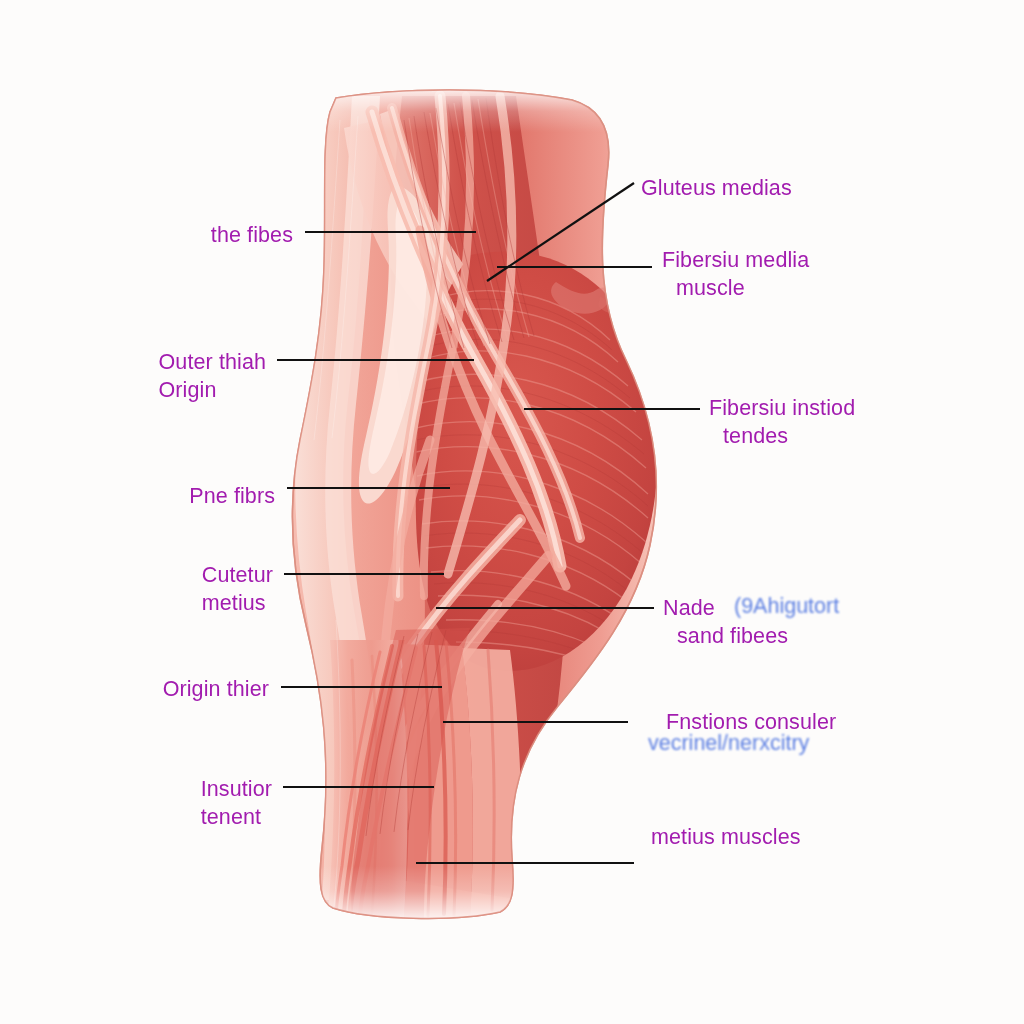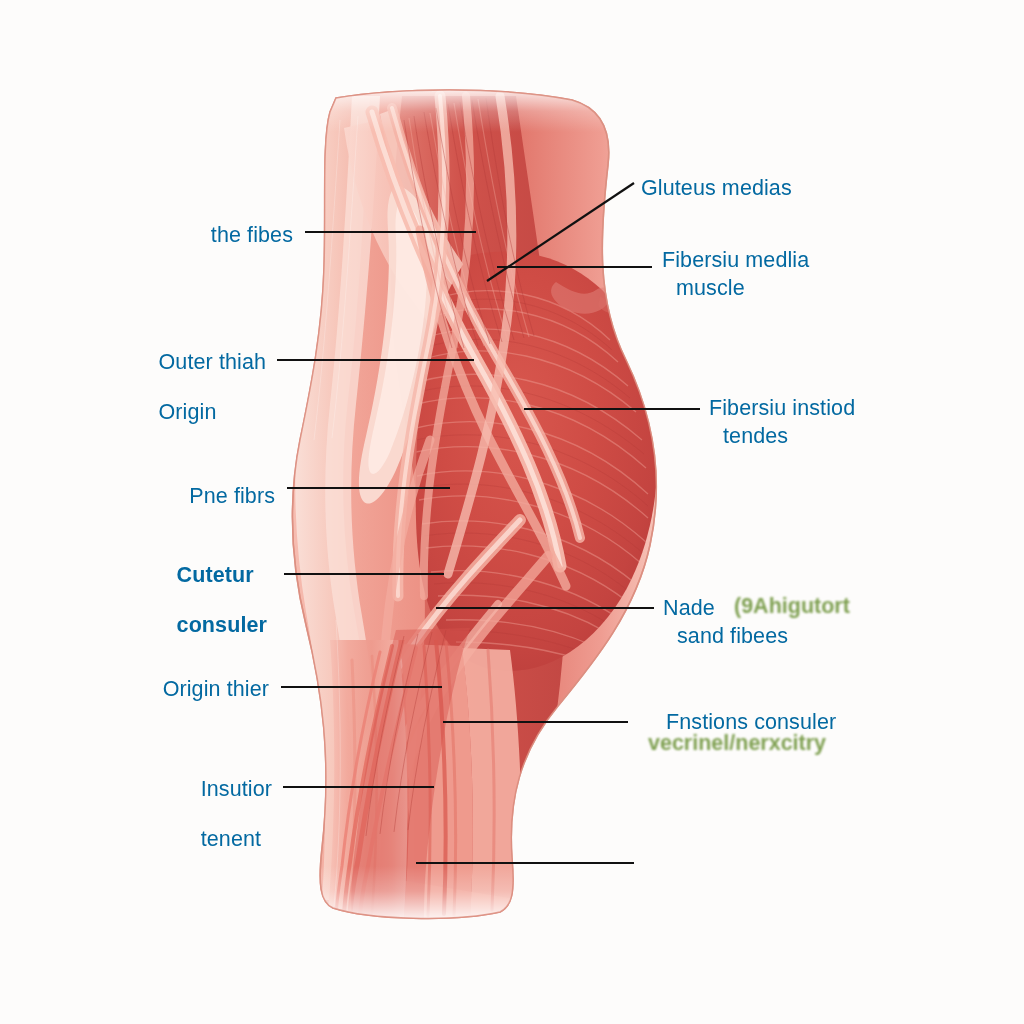"Gluteus medias" .label { color: #0369a1 -> #a21caf }
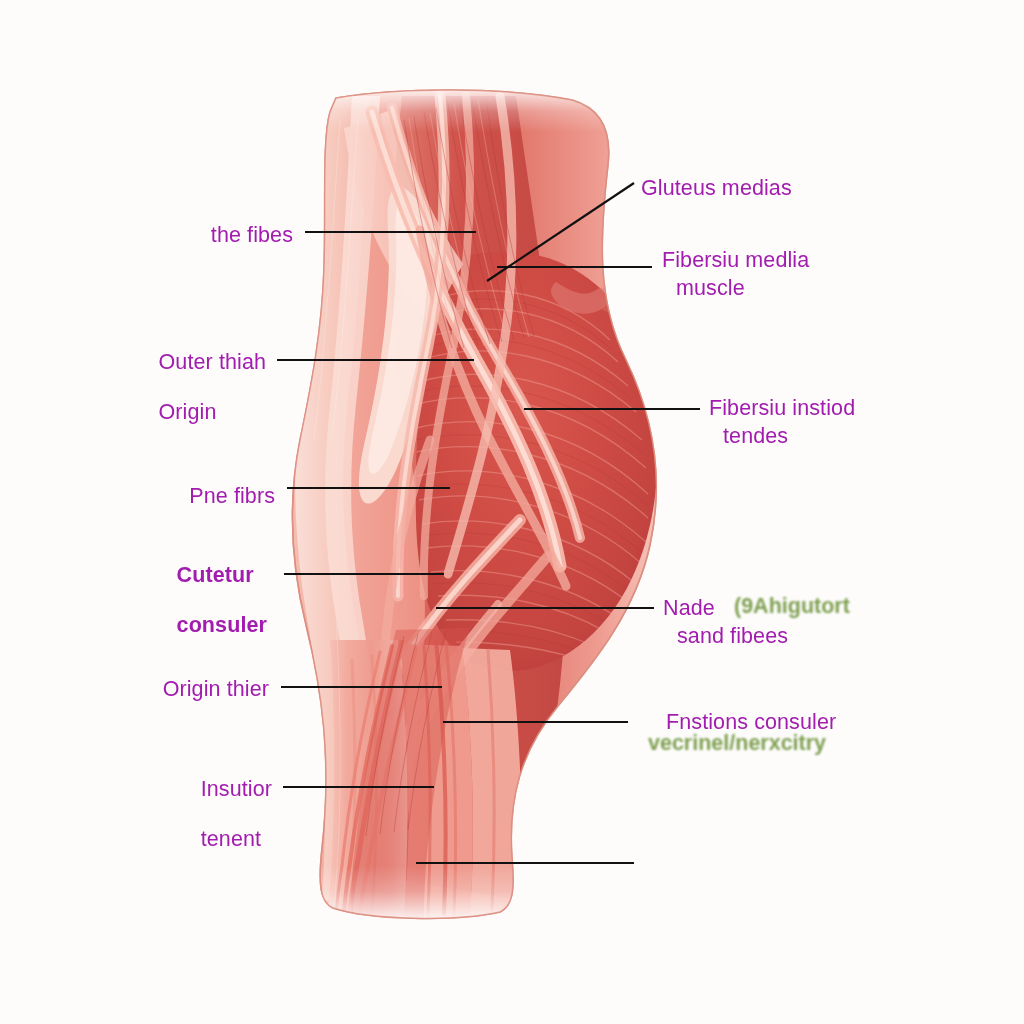"Origin" .label.left.ind2 .l2 { margin-top: 22px -> none }
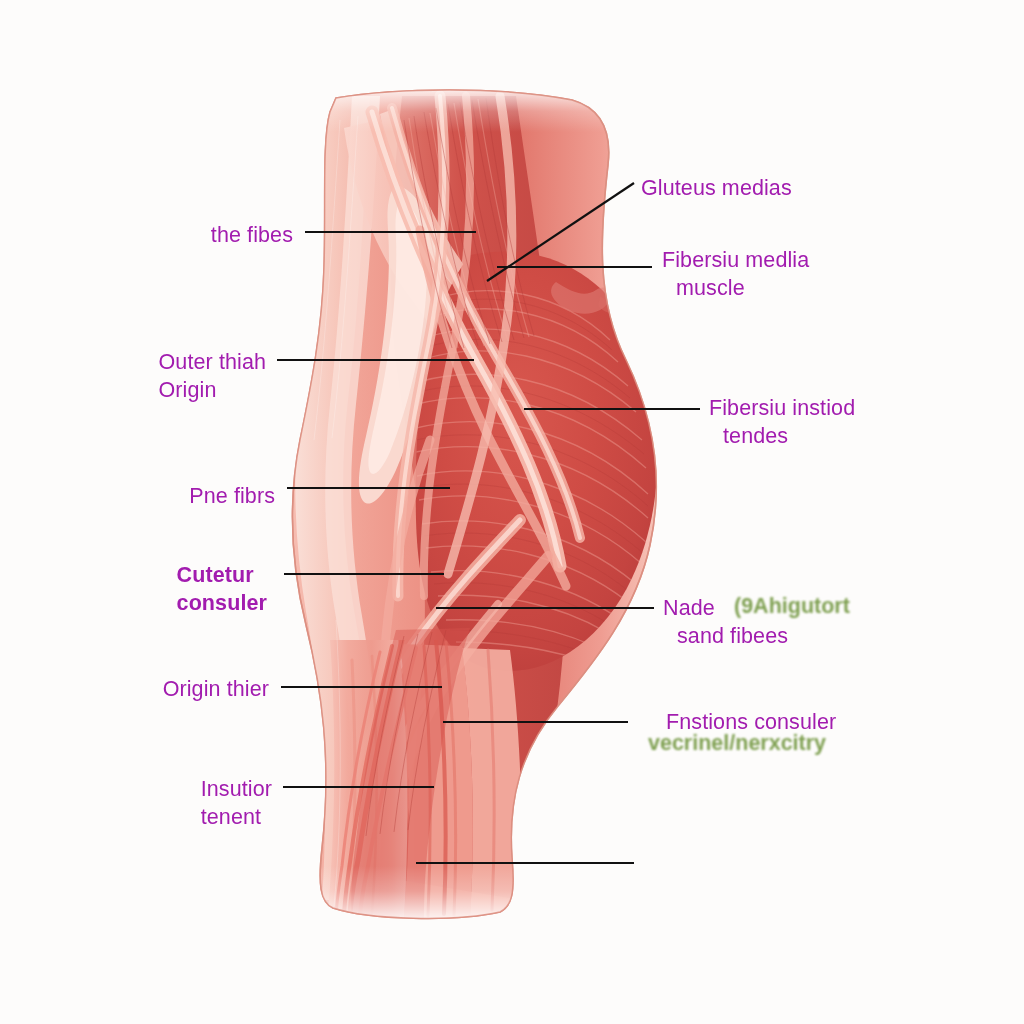"Cutetur" div.label { font-weight: bold -> none }
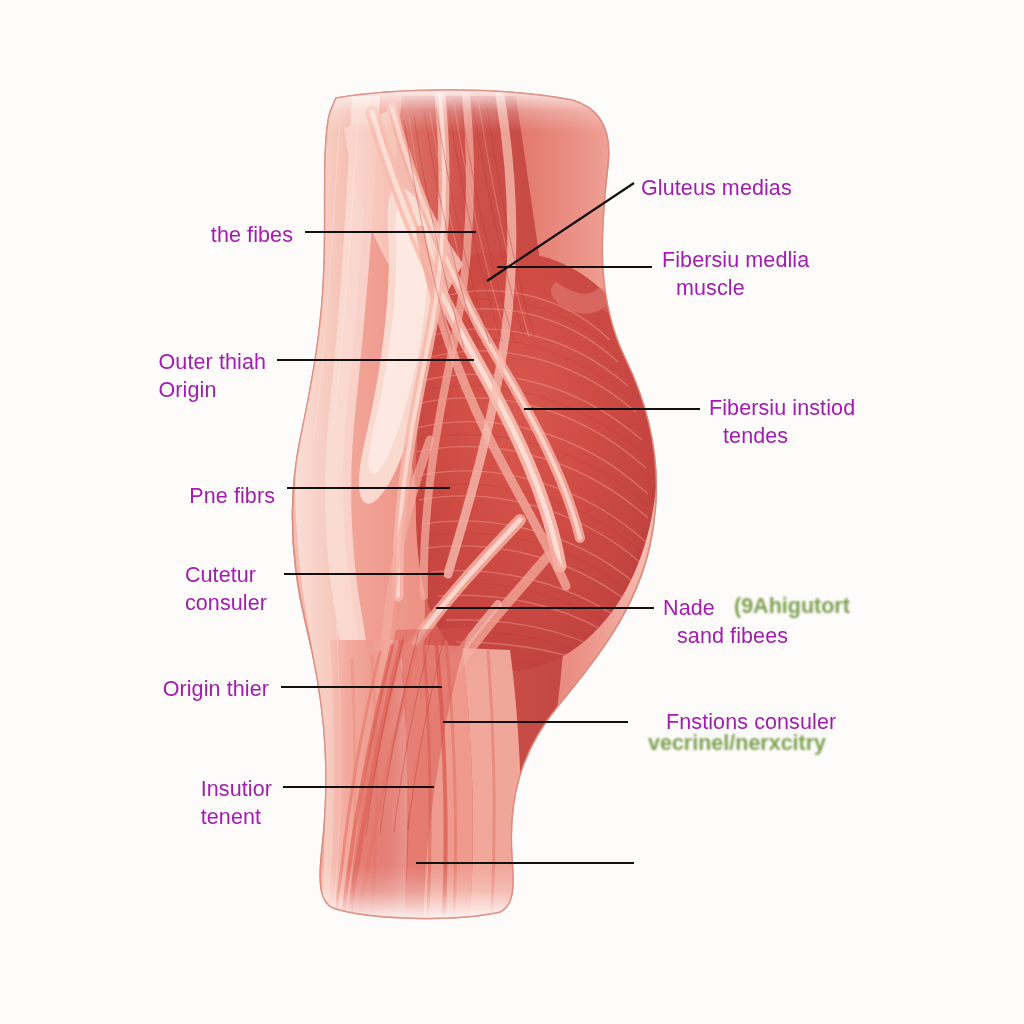"consuler" span.l2 { text: consuler -> metius }
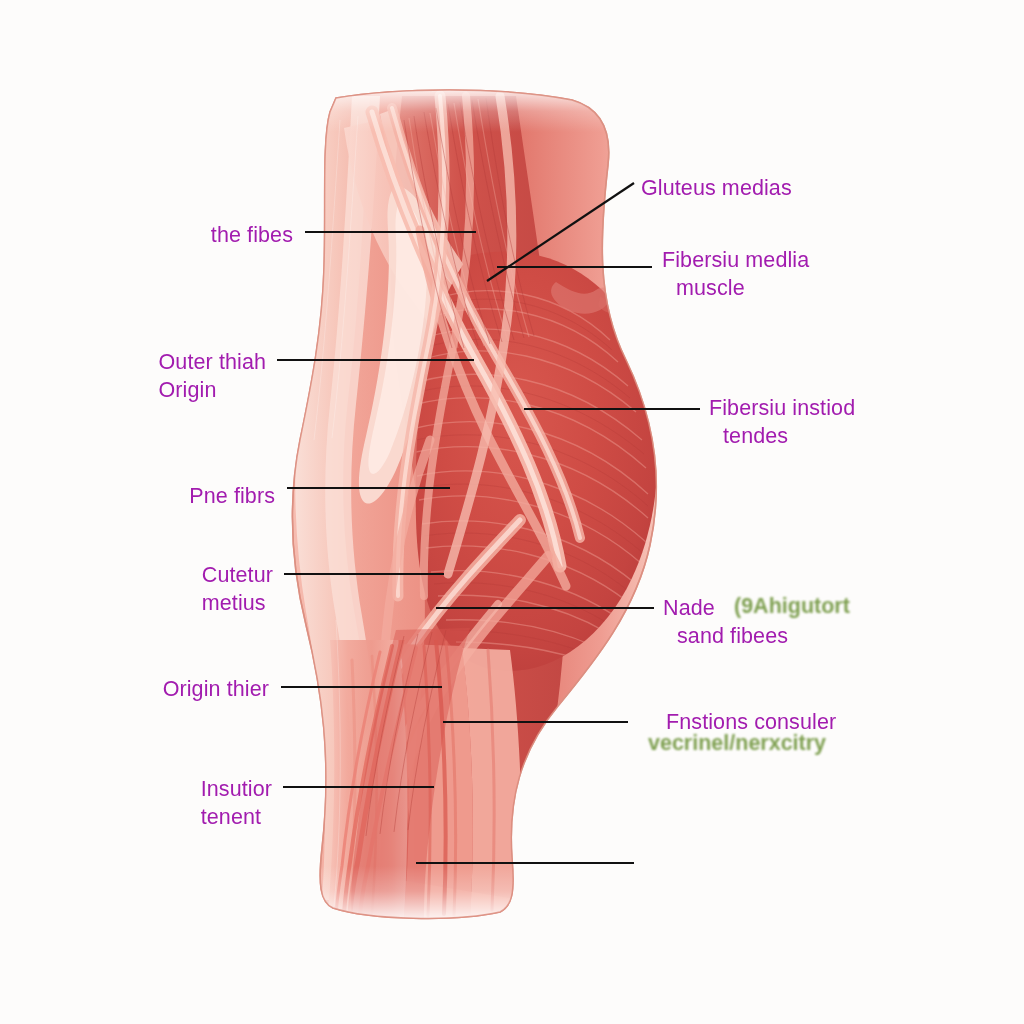"(9Ahigutort" .ghost { color: #4d7c0f -> #1d4ed8; font-weight: bold -> none }
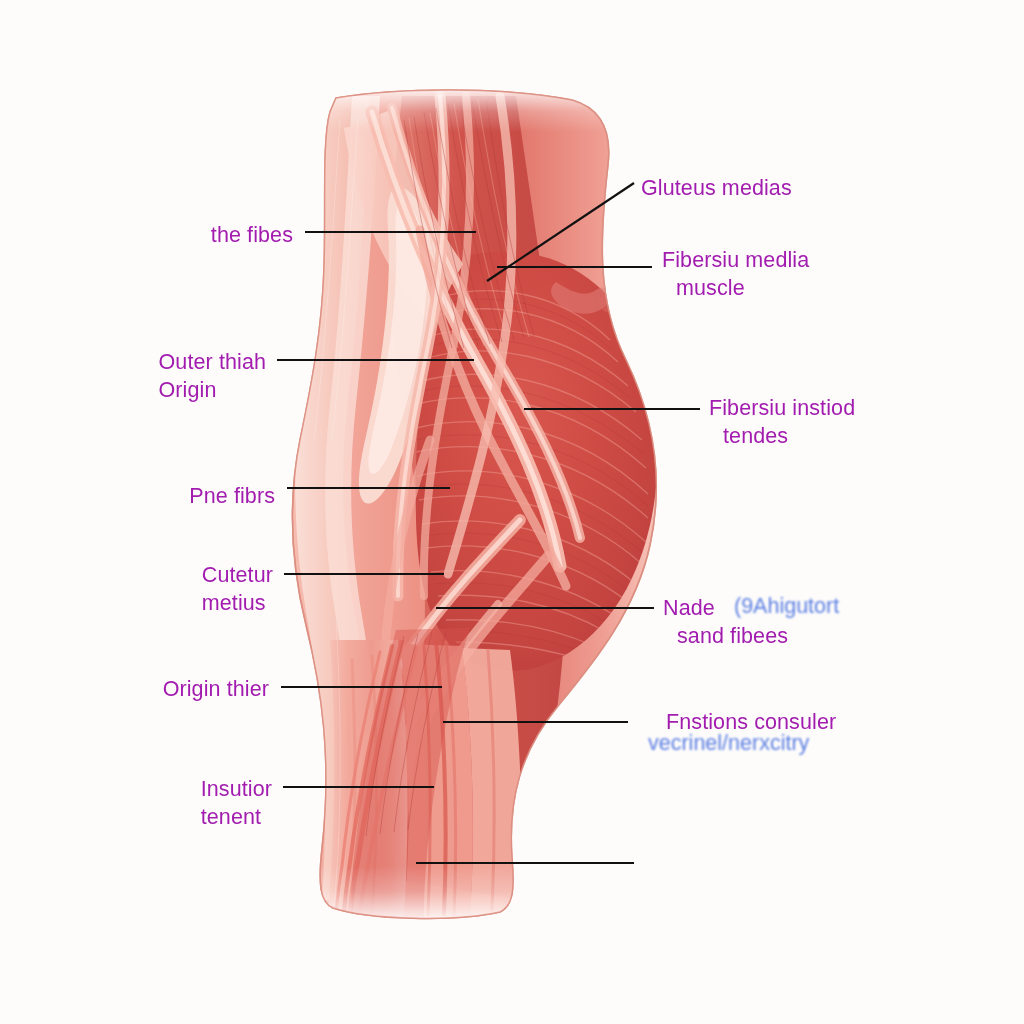"metius muscles" span.l2 { html: none -> <span>metius muscles</span> }
